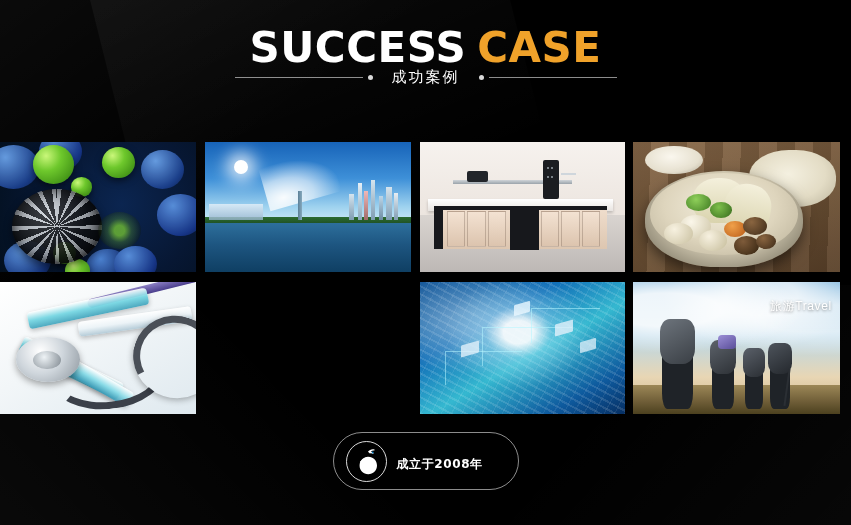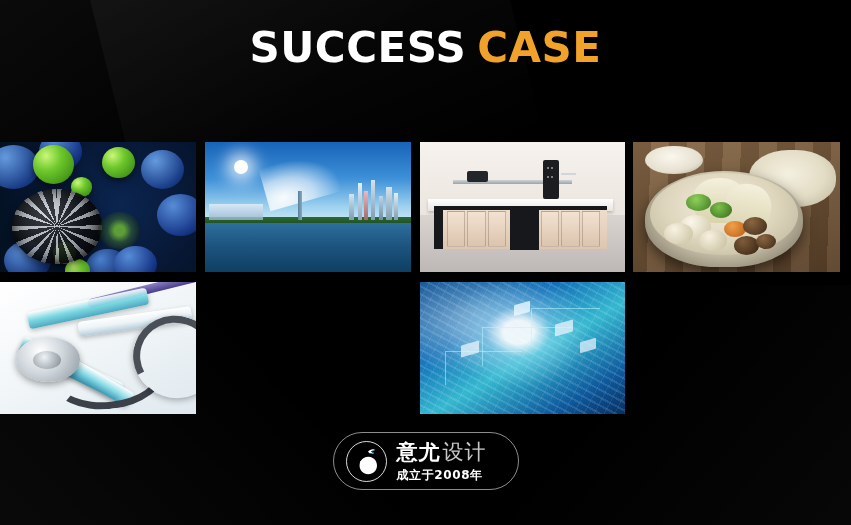"成功案例" div.sub-row { html: none -> <div> <span></span> <span></span> <span>成功案例</span> <span></span> <span></span> </div> }
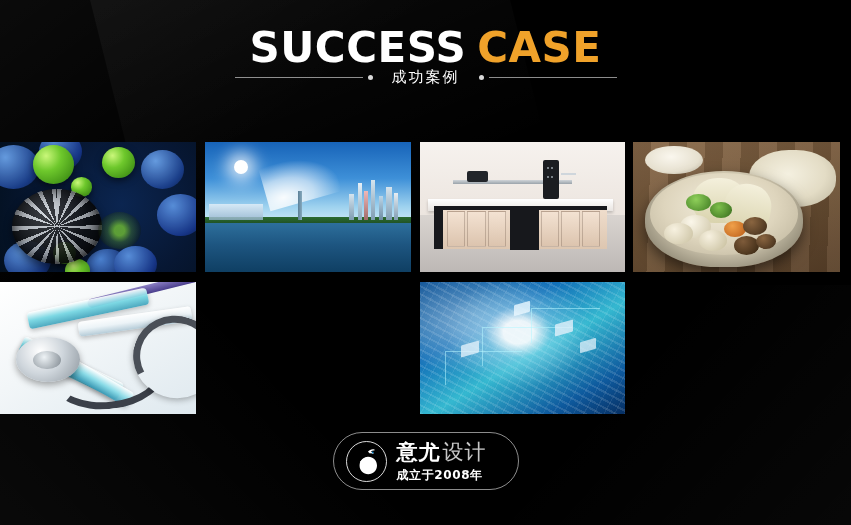"旅游Travel" div.cell { html: none -> <div> <div> <div></div> <div></div> <div></div> <div></div> <div></div> <div></div> <div></div> <div></div> <div></div> <div></div> <div></div> <div></div> </div> <div><span>旅游</span><span>Travel</span></div> </div> }
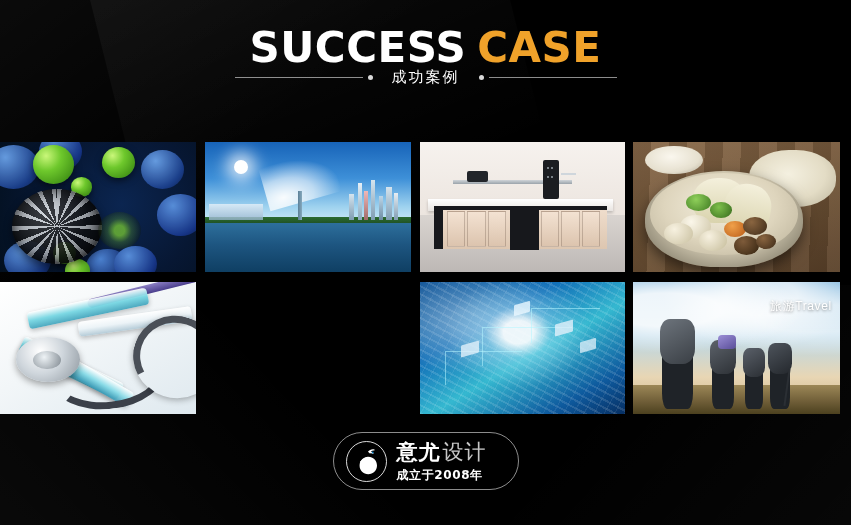"意尤设计" div.logo-name { html: <div><span>意尤</span><span>设计</span></div> -> none }
